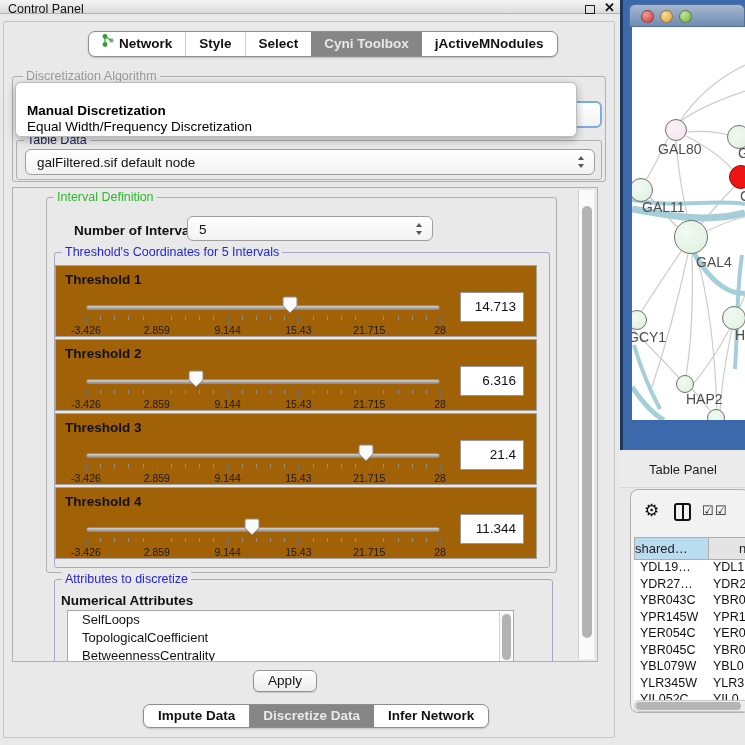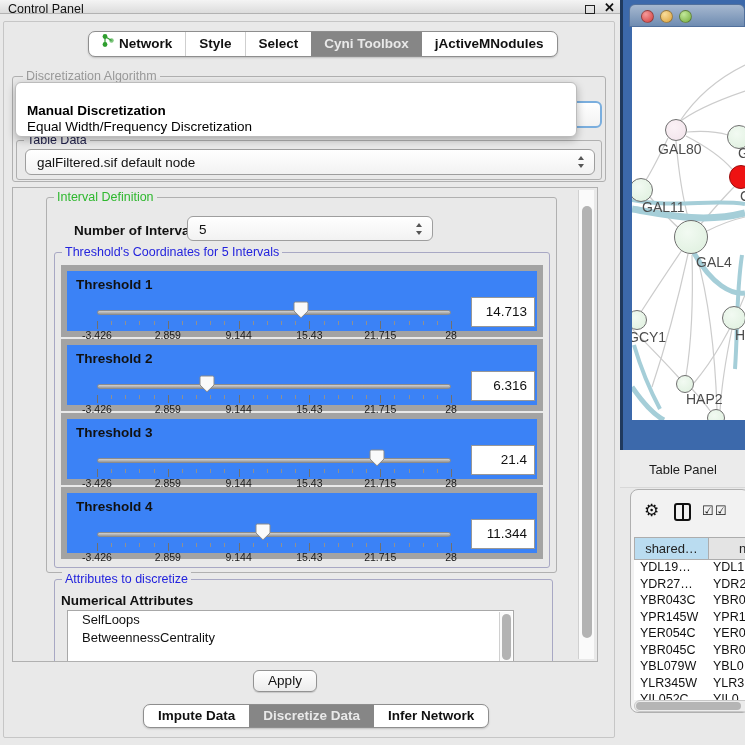"Threshold 1" .thr-box { background: #3b82f6 -> #a16207; border: 6px solid #a3a3a3 -> 1px solid #a3a3a3; left: 6px -> 0 }
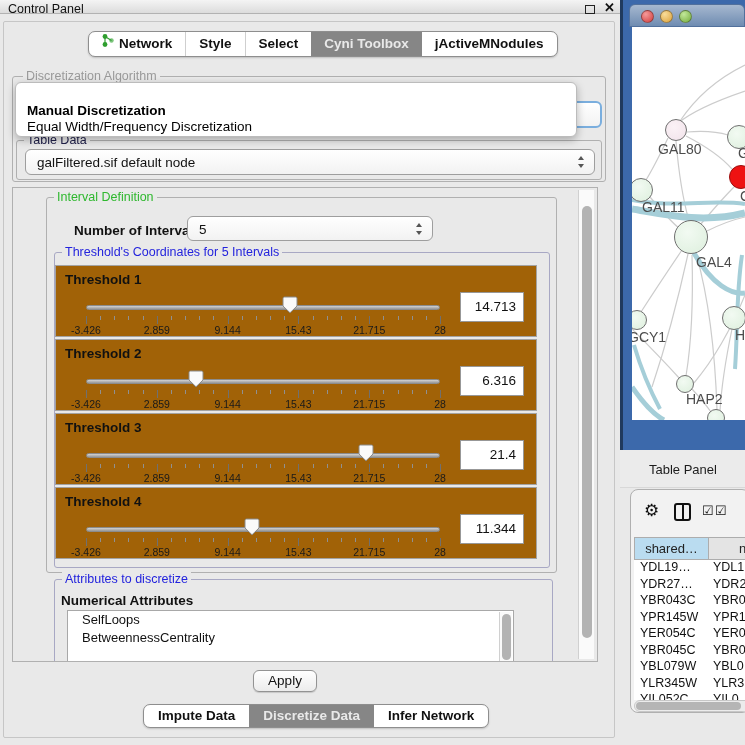"shared…" #hdr-shared { text-align: center -> none }
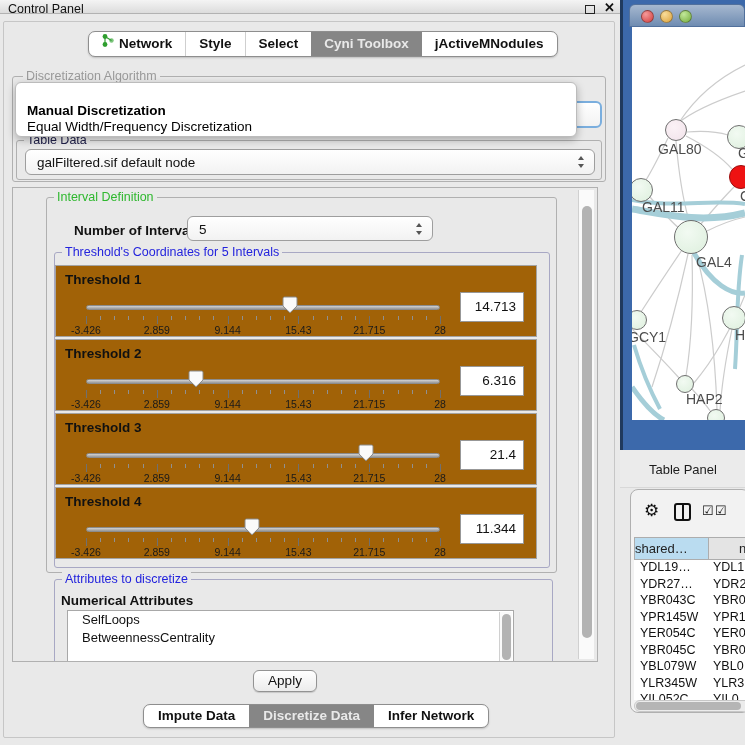"TopologicalCoefficient" div.item { html: none -> <div>TopologicalCoefficient</div> }
